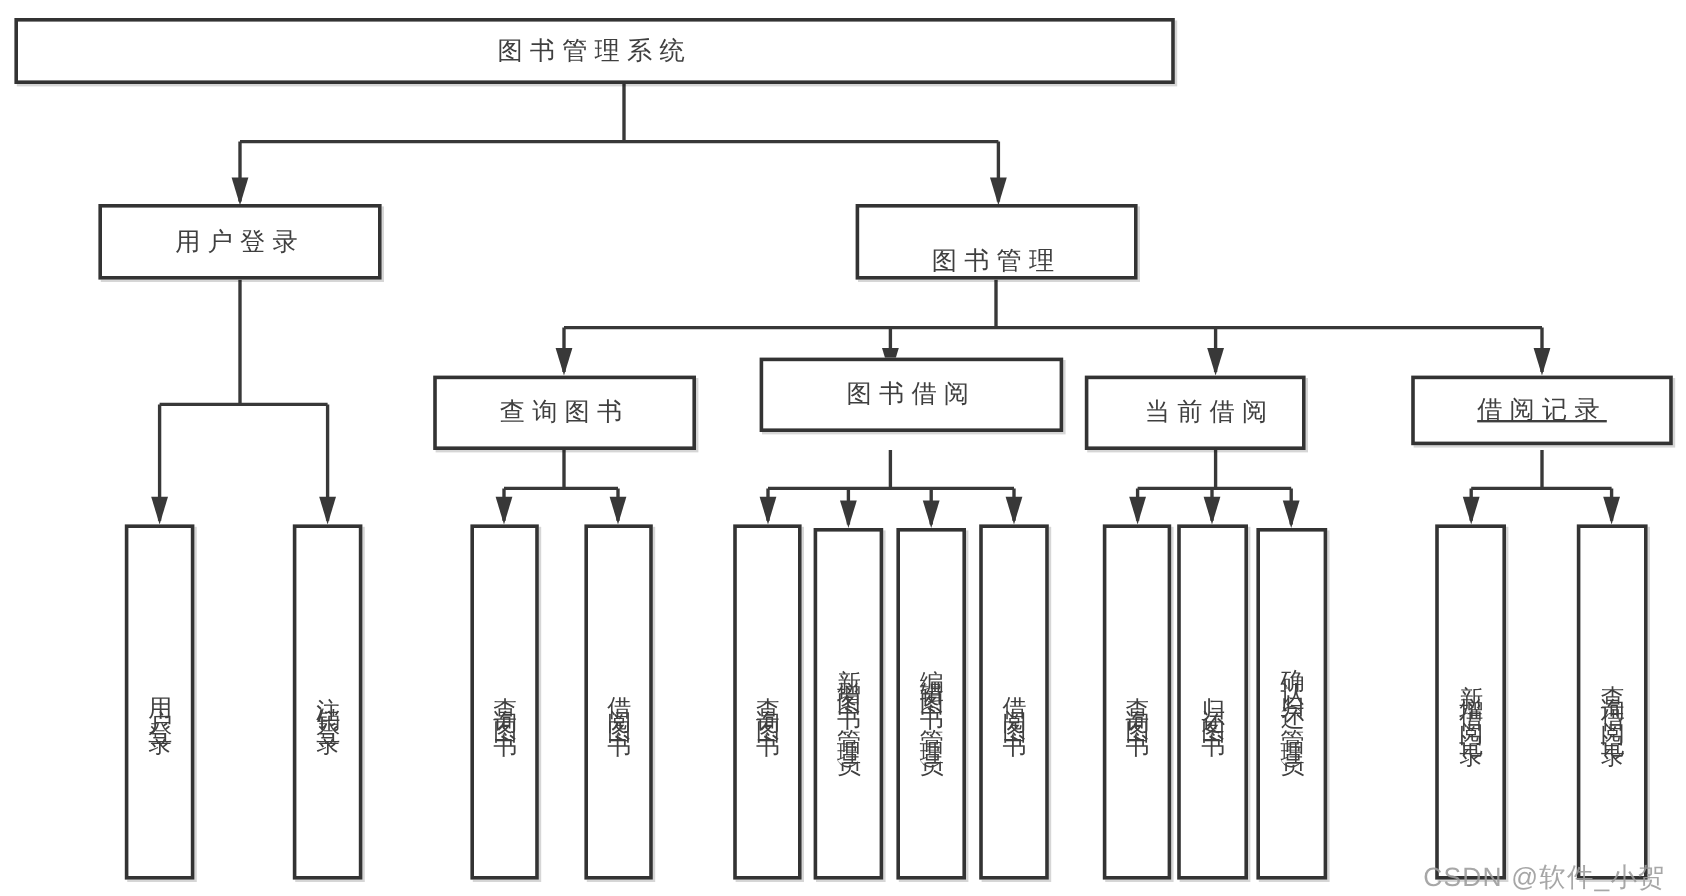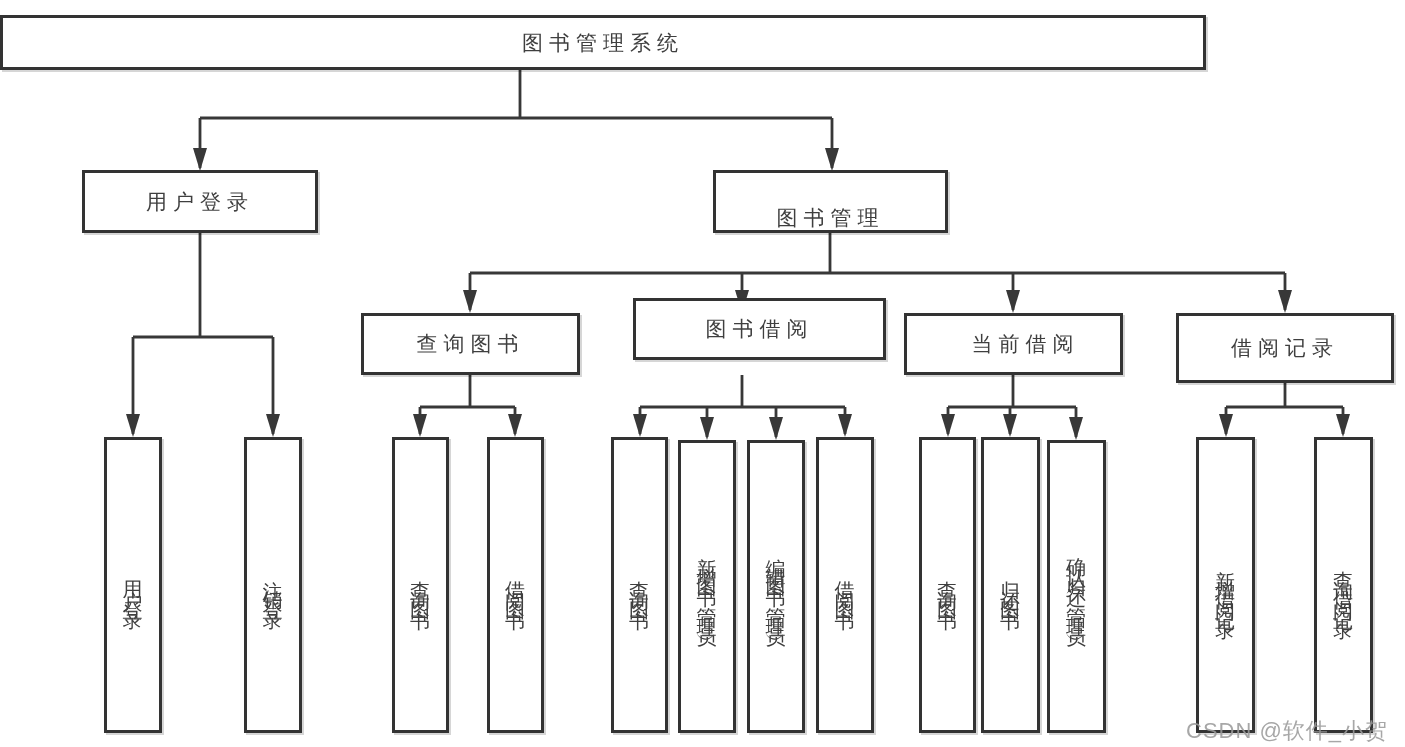"图书管理系统" div.node { left: 0 -> 12px; width: 1206px -> 967px }
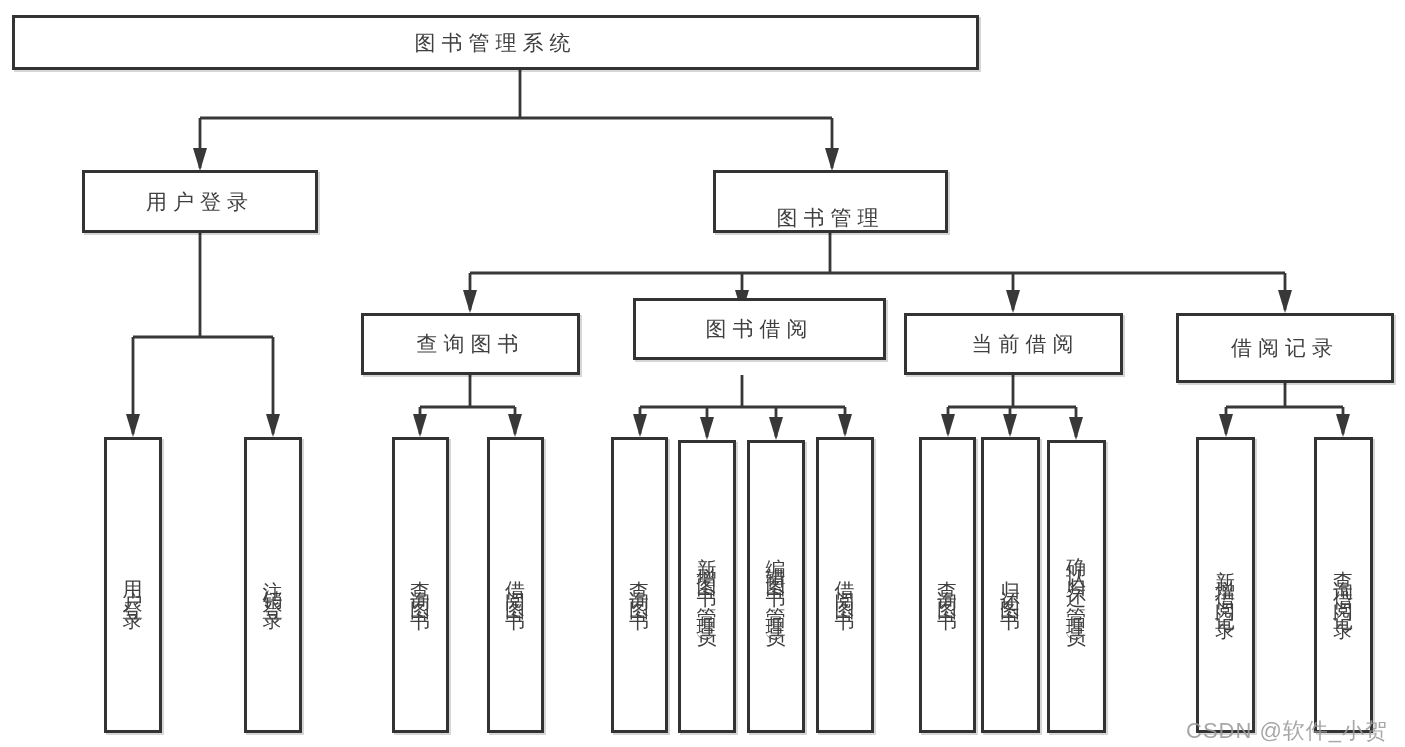"当前借阅" div.node { width: 219px -> 184px }
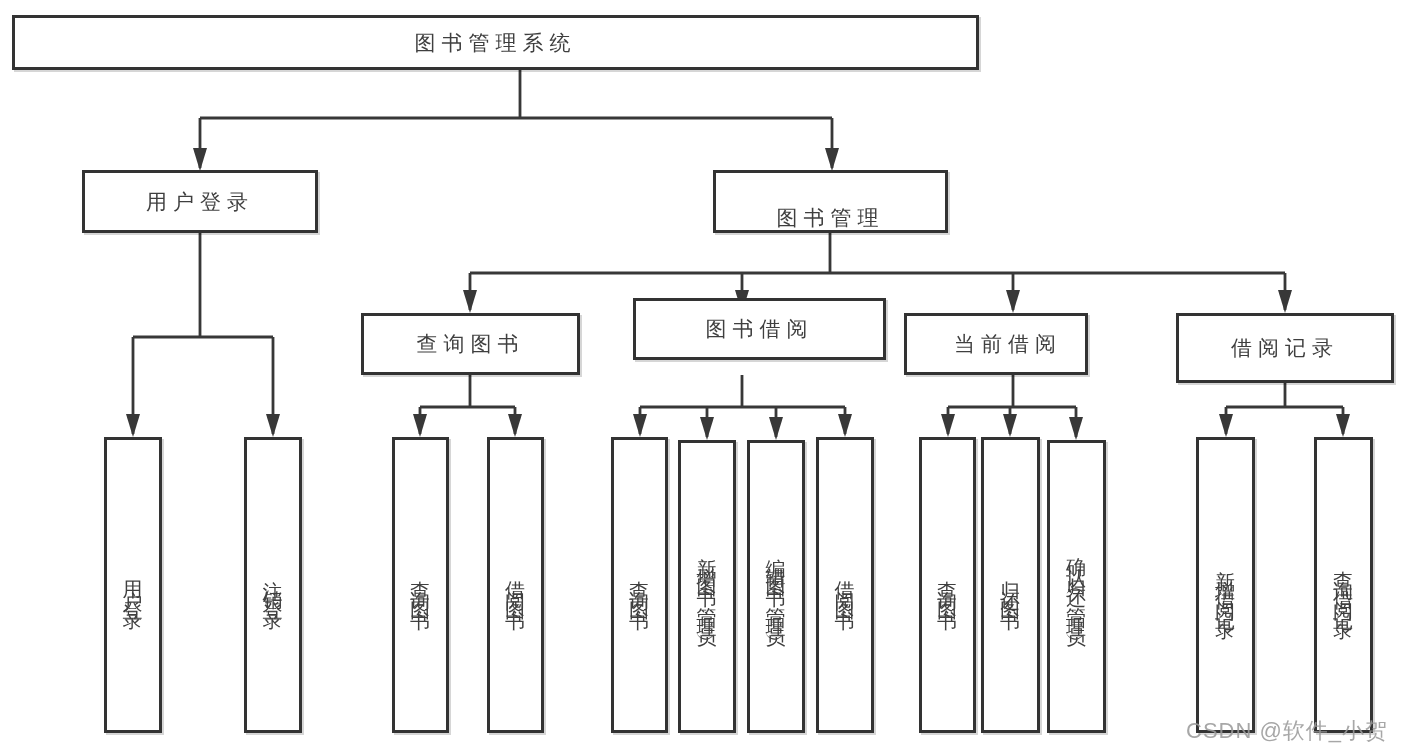"借阅记录" div.node { height: 70px -> 58px; text-decoration: none -> underline }
